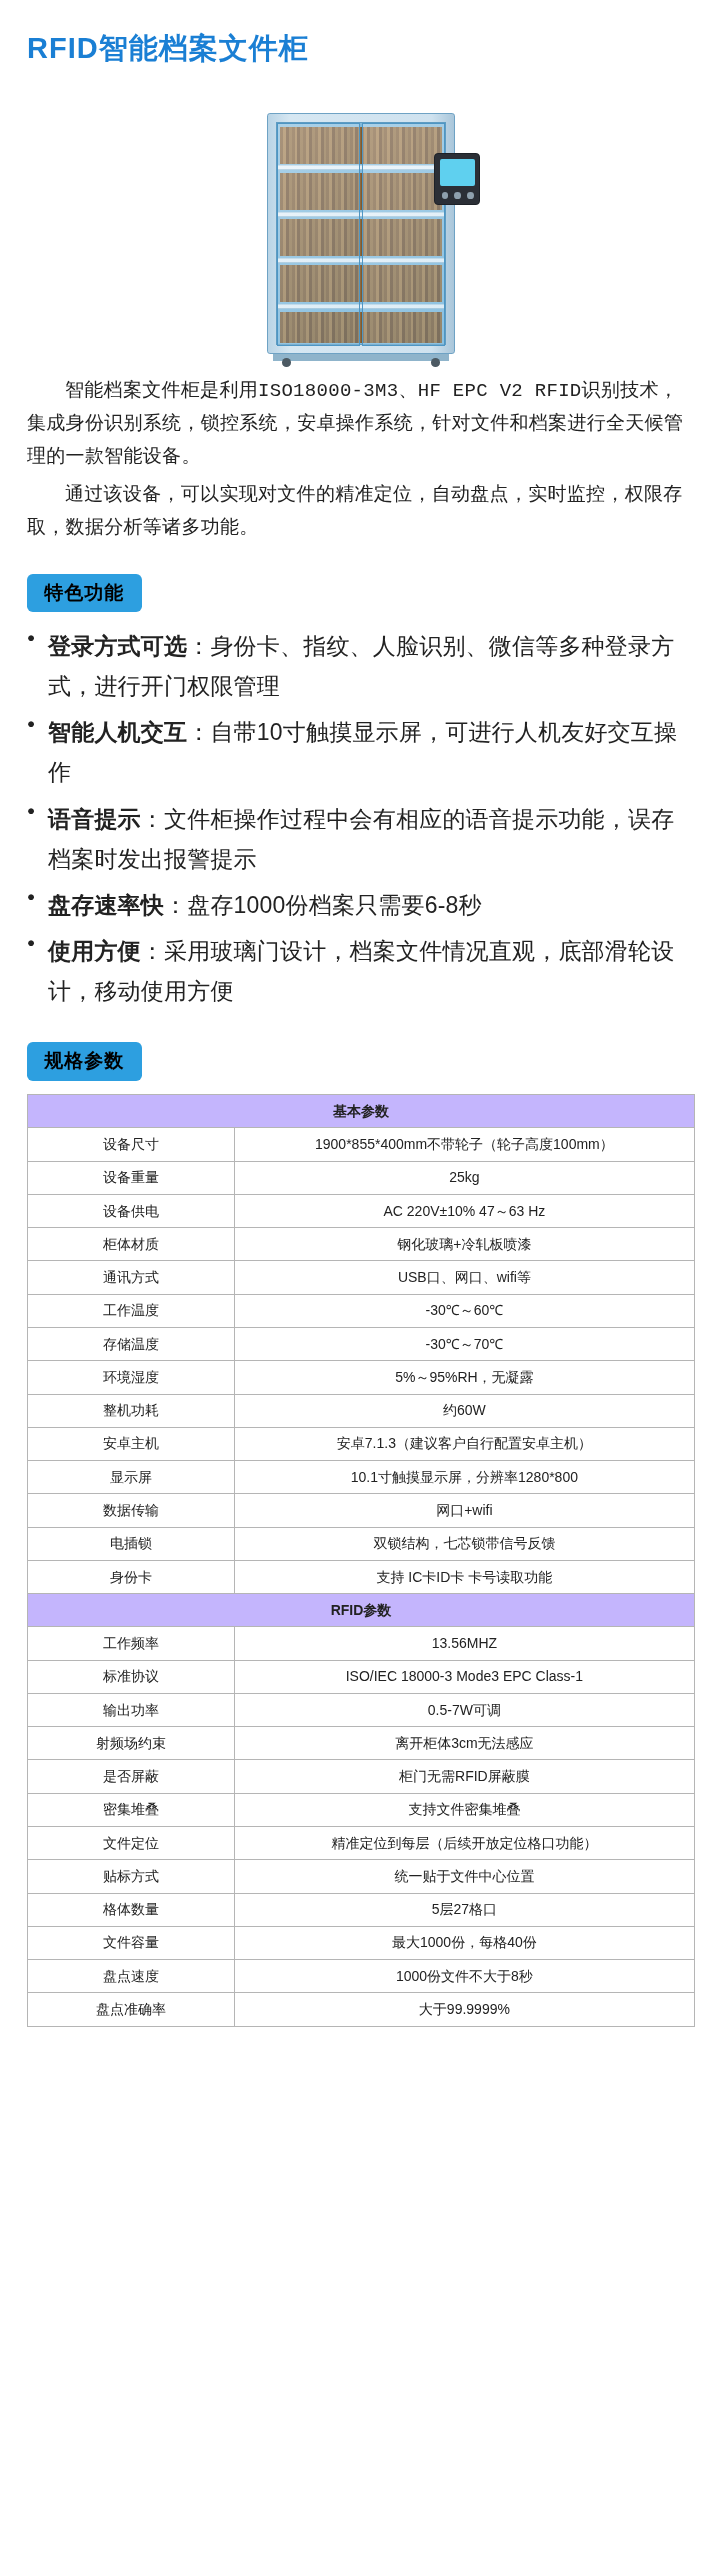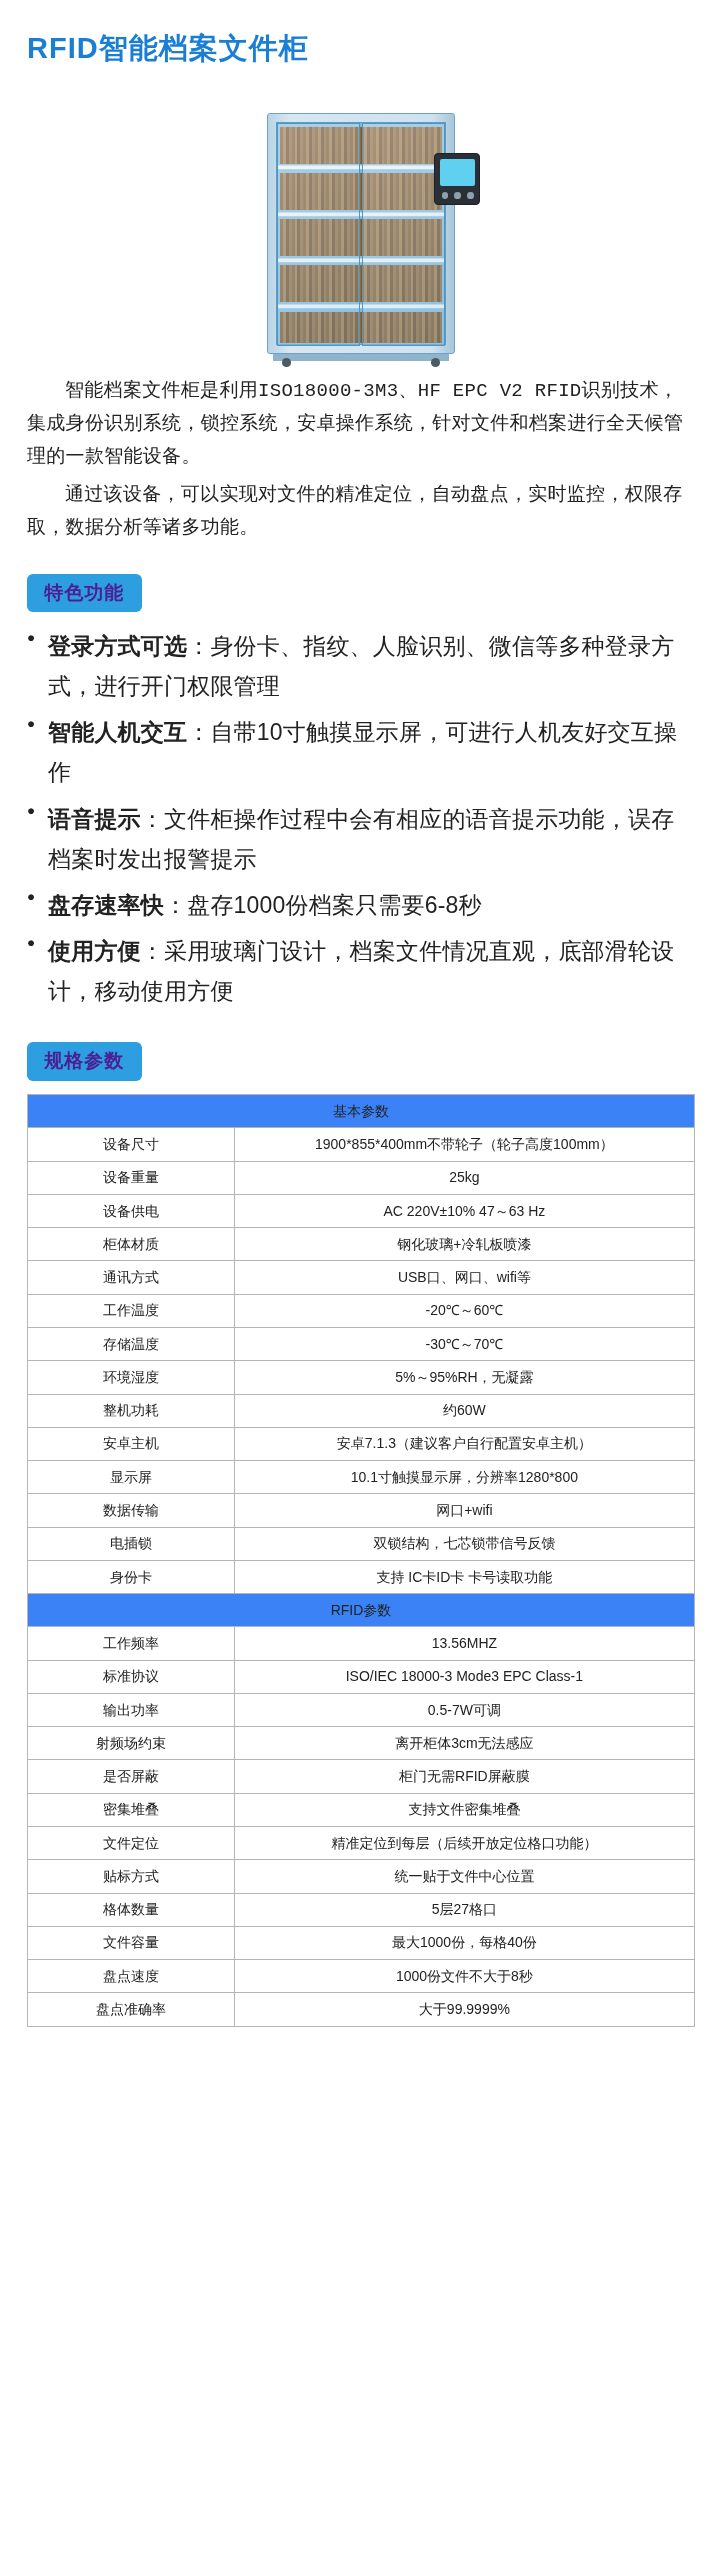"特色功能" .sec-head { color: #4c1d95 -> #000000 }
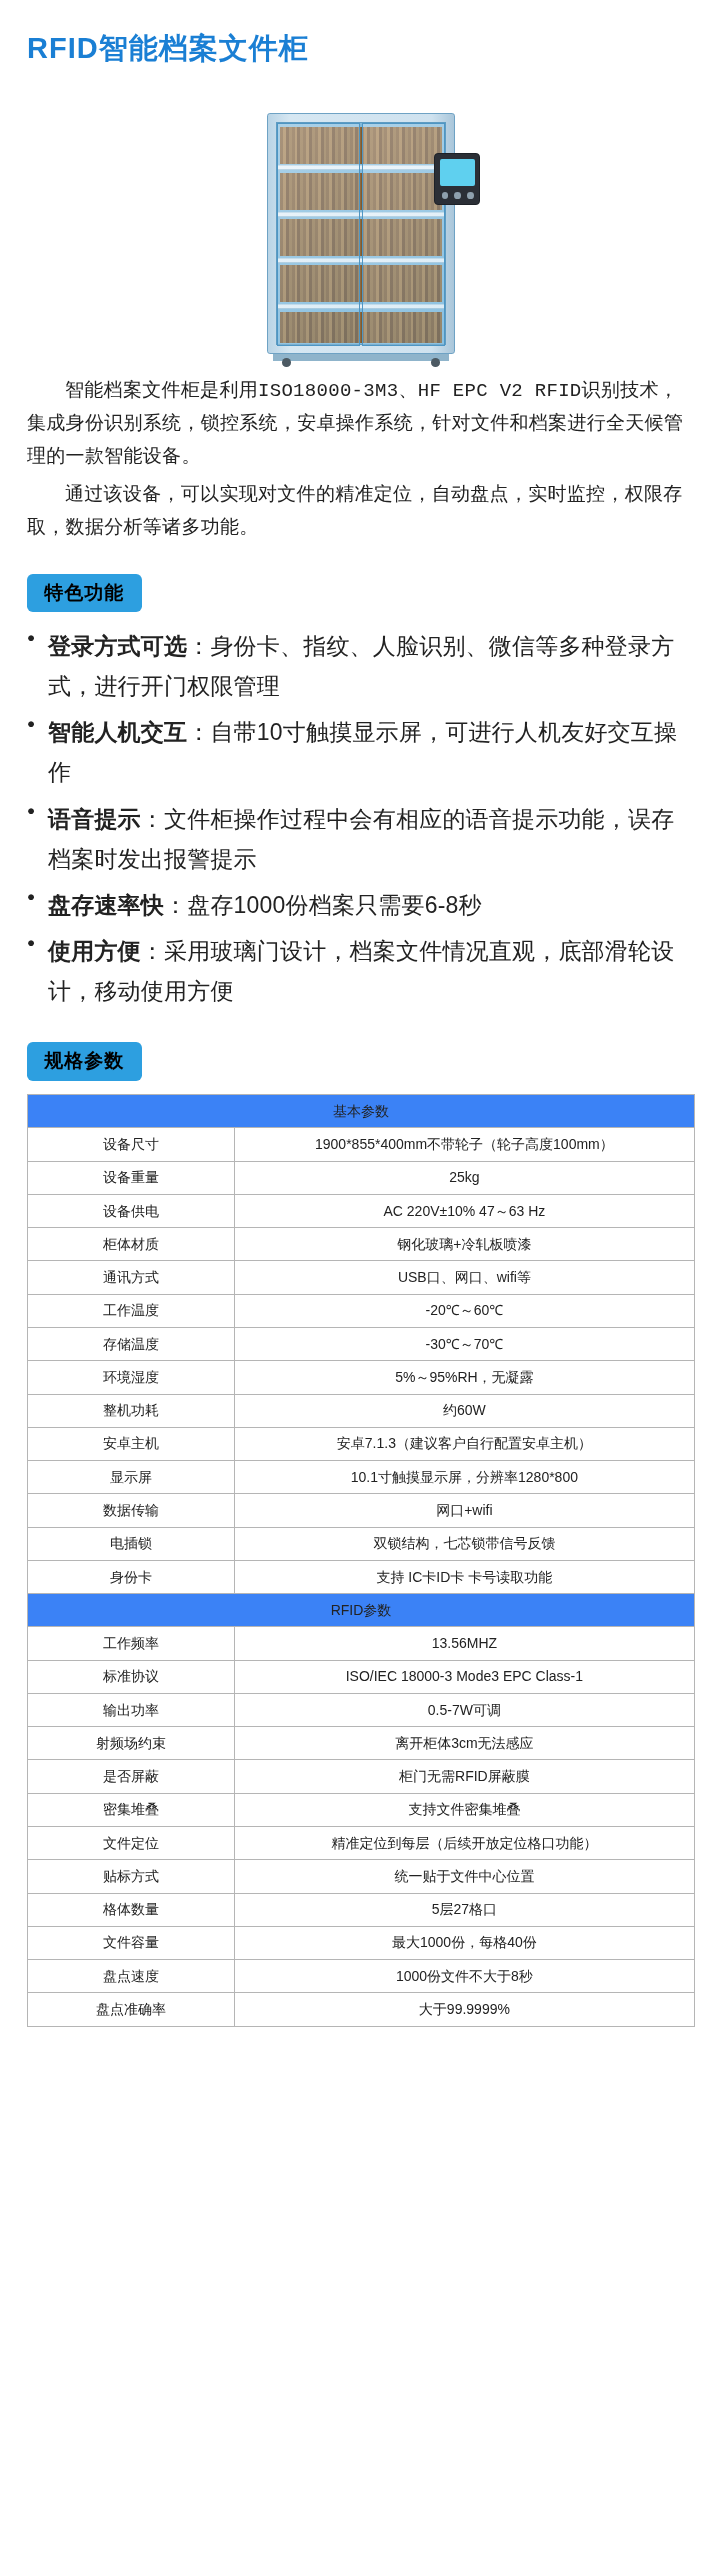"基本参数" table.spec tr.group td { background: #3b82f6 -> #c4b5fd; font-weight: normal -> bold }
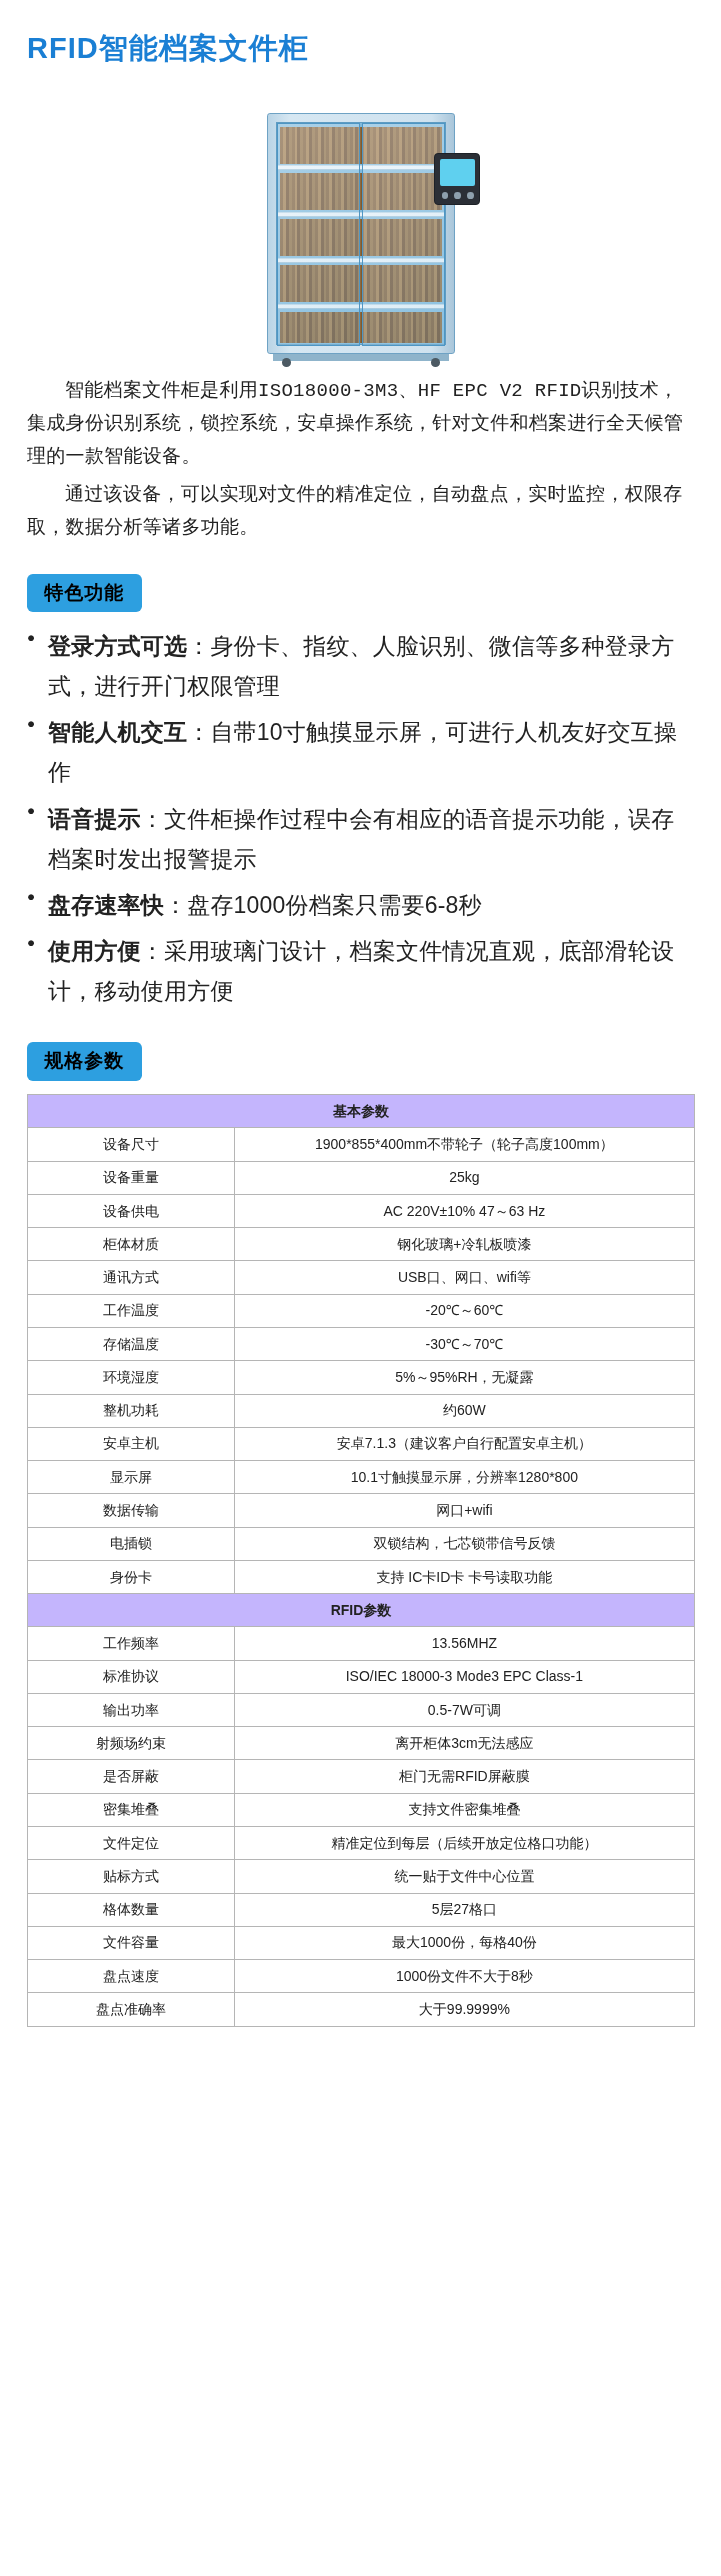"-20℃～60℃" td { text: -20 -> -30 }
